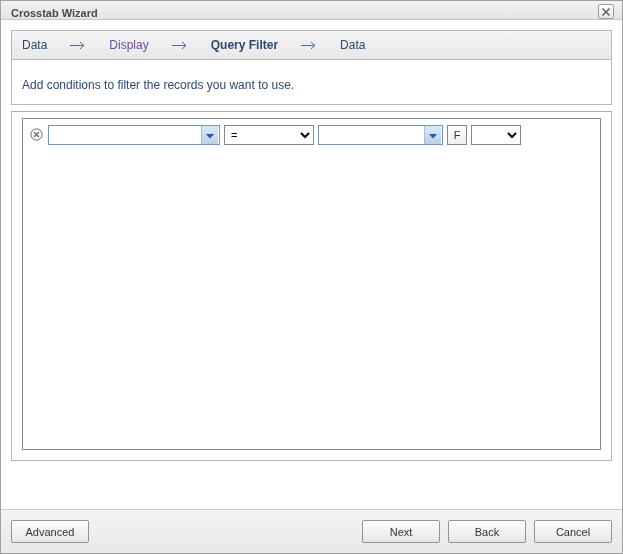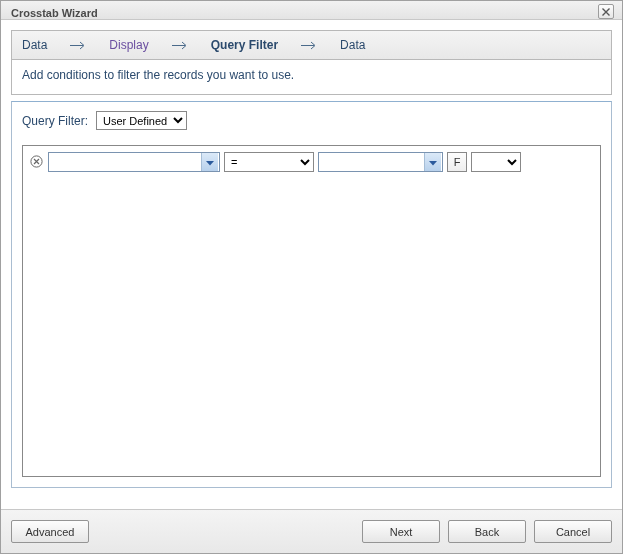"Add conditions to filter the" .instruction-row { padding: 8px 10px 12px 10px -> 18px 10px 12px 10px }
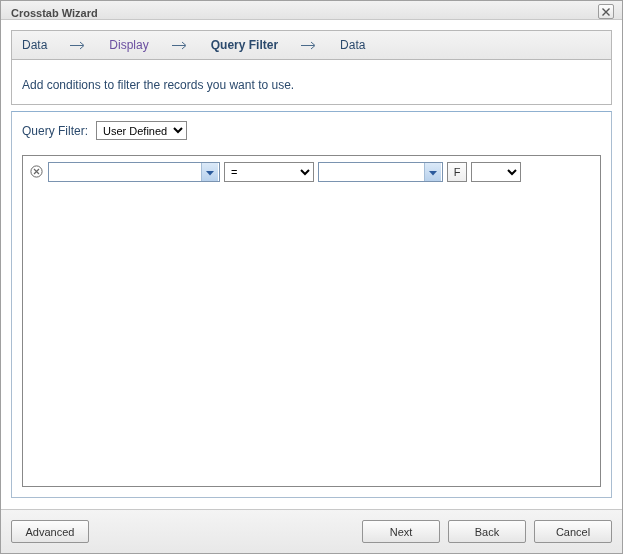"Query Filter:" div.filter-header { html: <div> <span>Query Filter:</span> <select> <option>User Defined</option> </select> </div> -> none }
